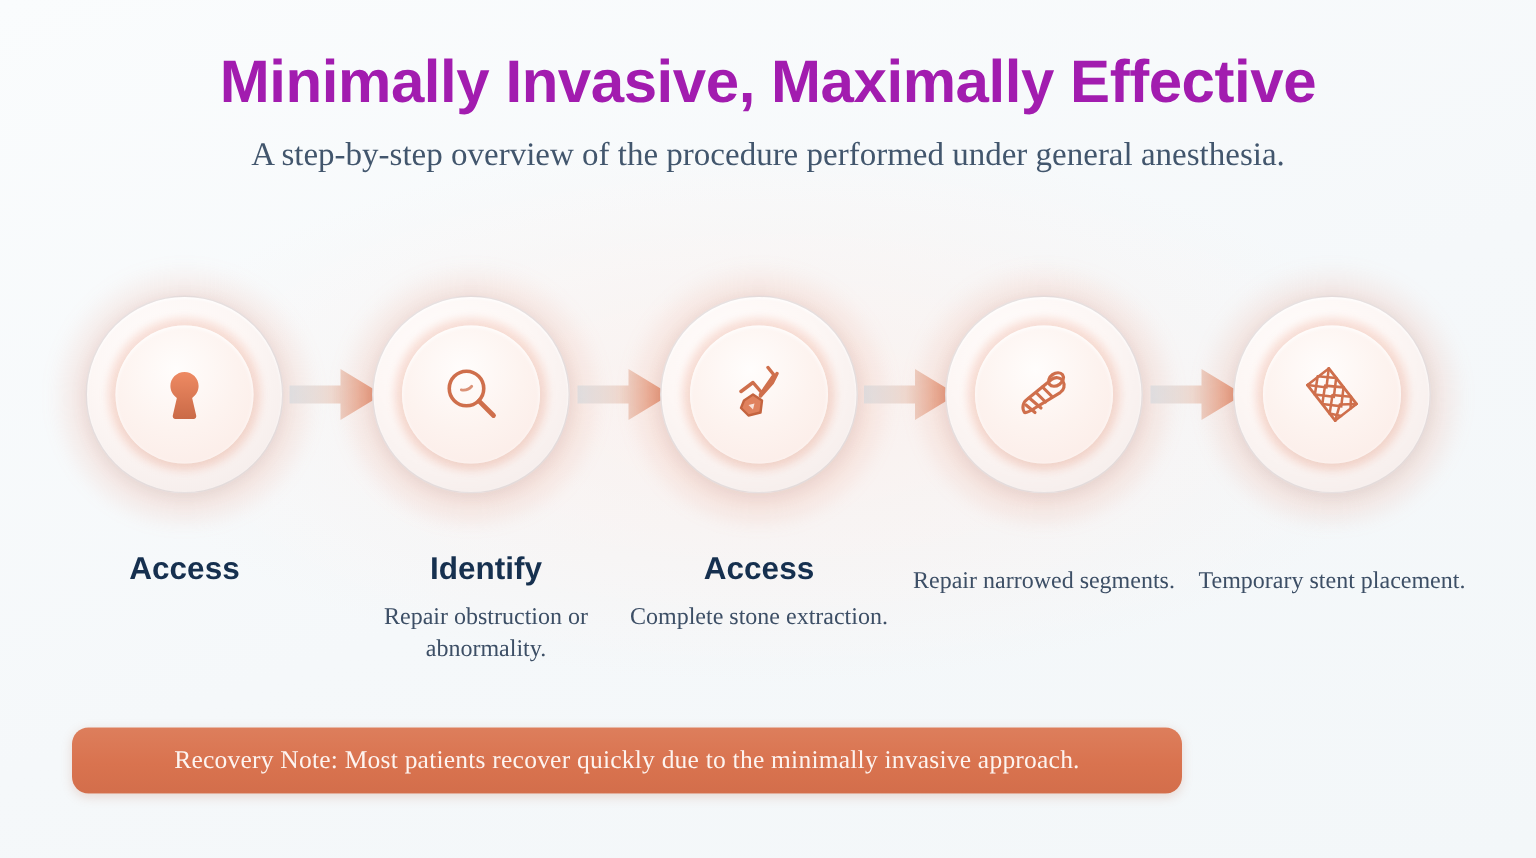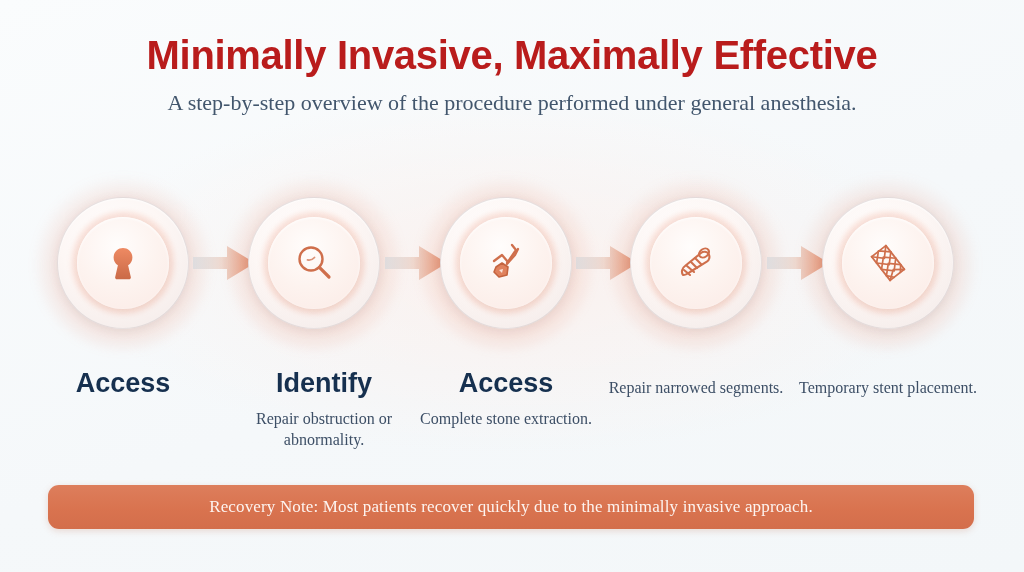"Minimally Invasive, Maximally Effective" .title { color: #b91c1c -> #a21caf }
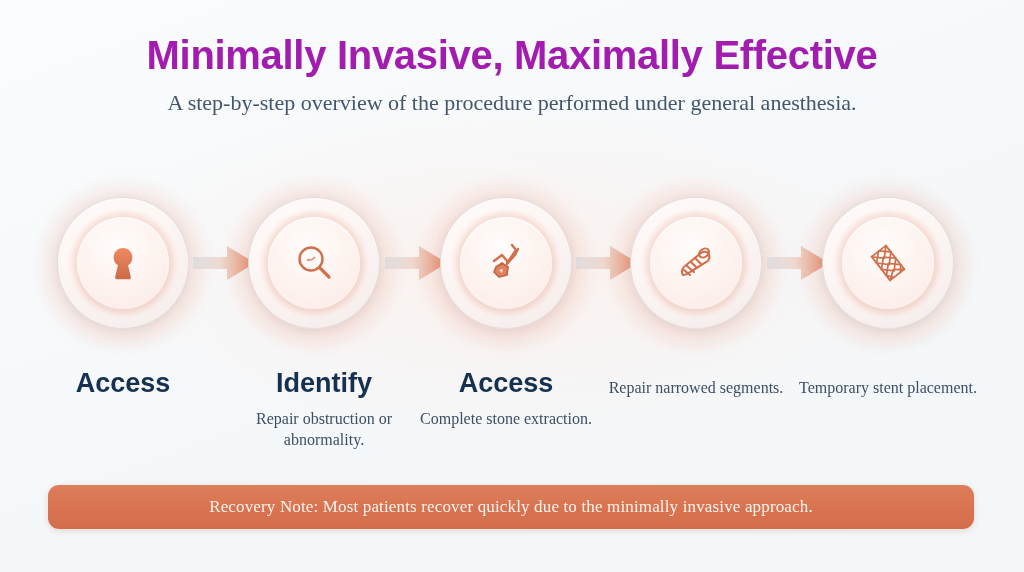"Access" .caption-label { font-size: 27px -> 21px }
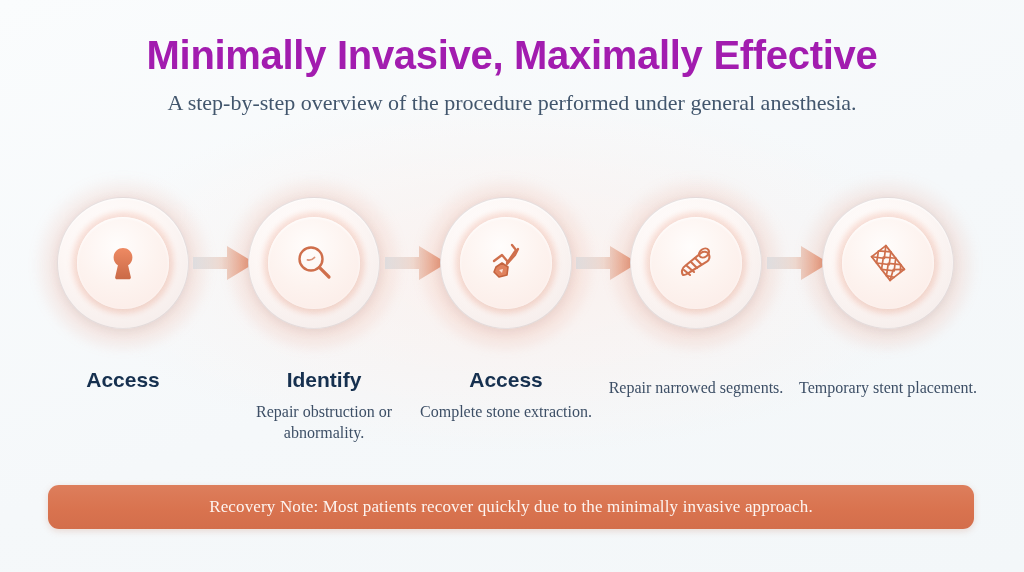"Recovery Note: Most patients recover" .recovery-banner { width: 926px -> 740px }
